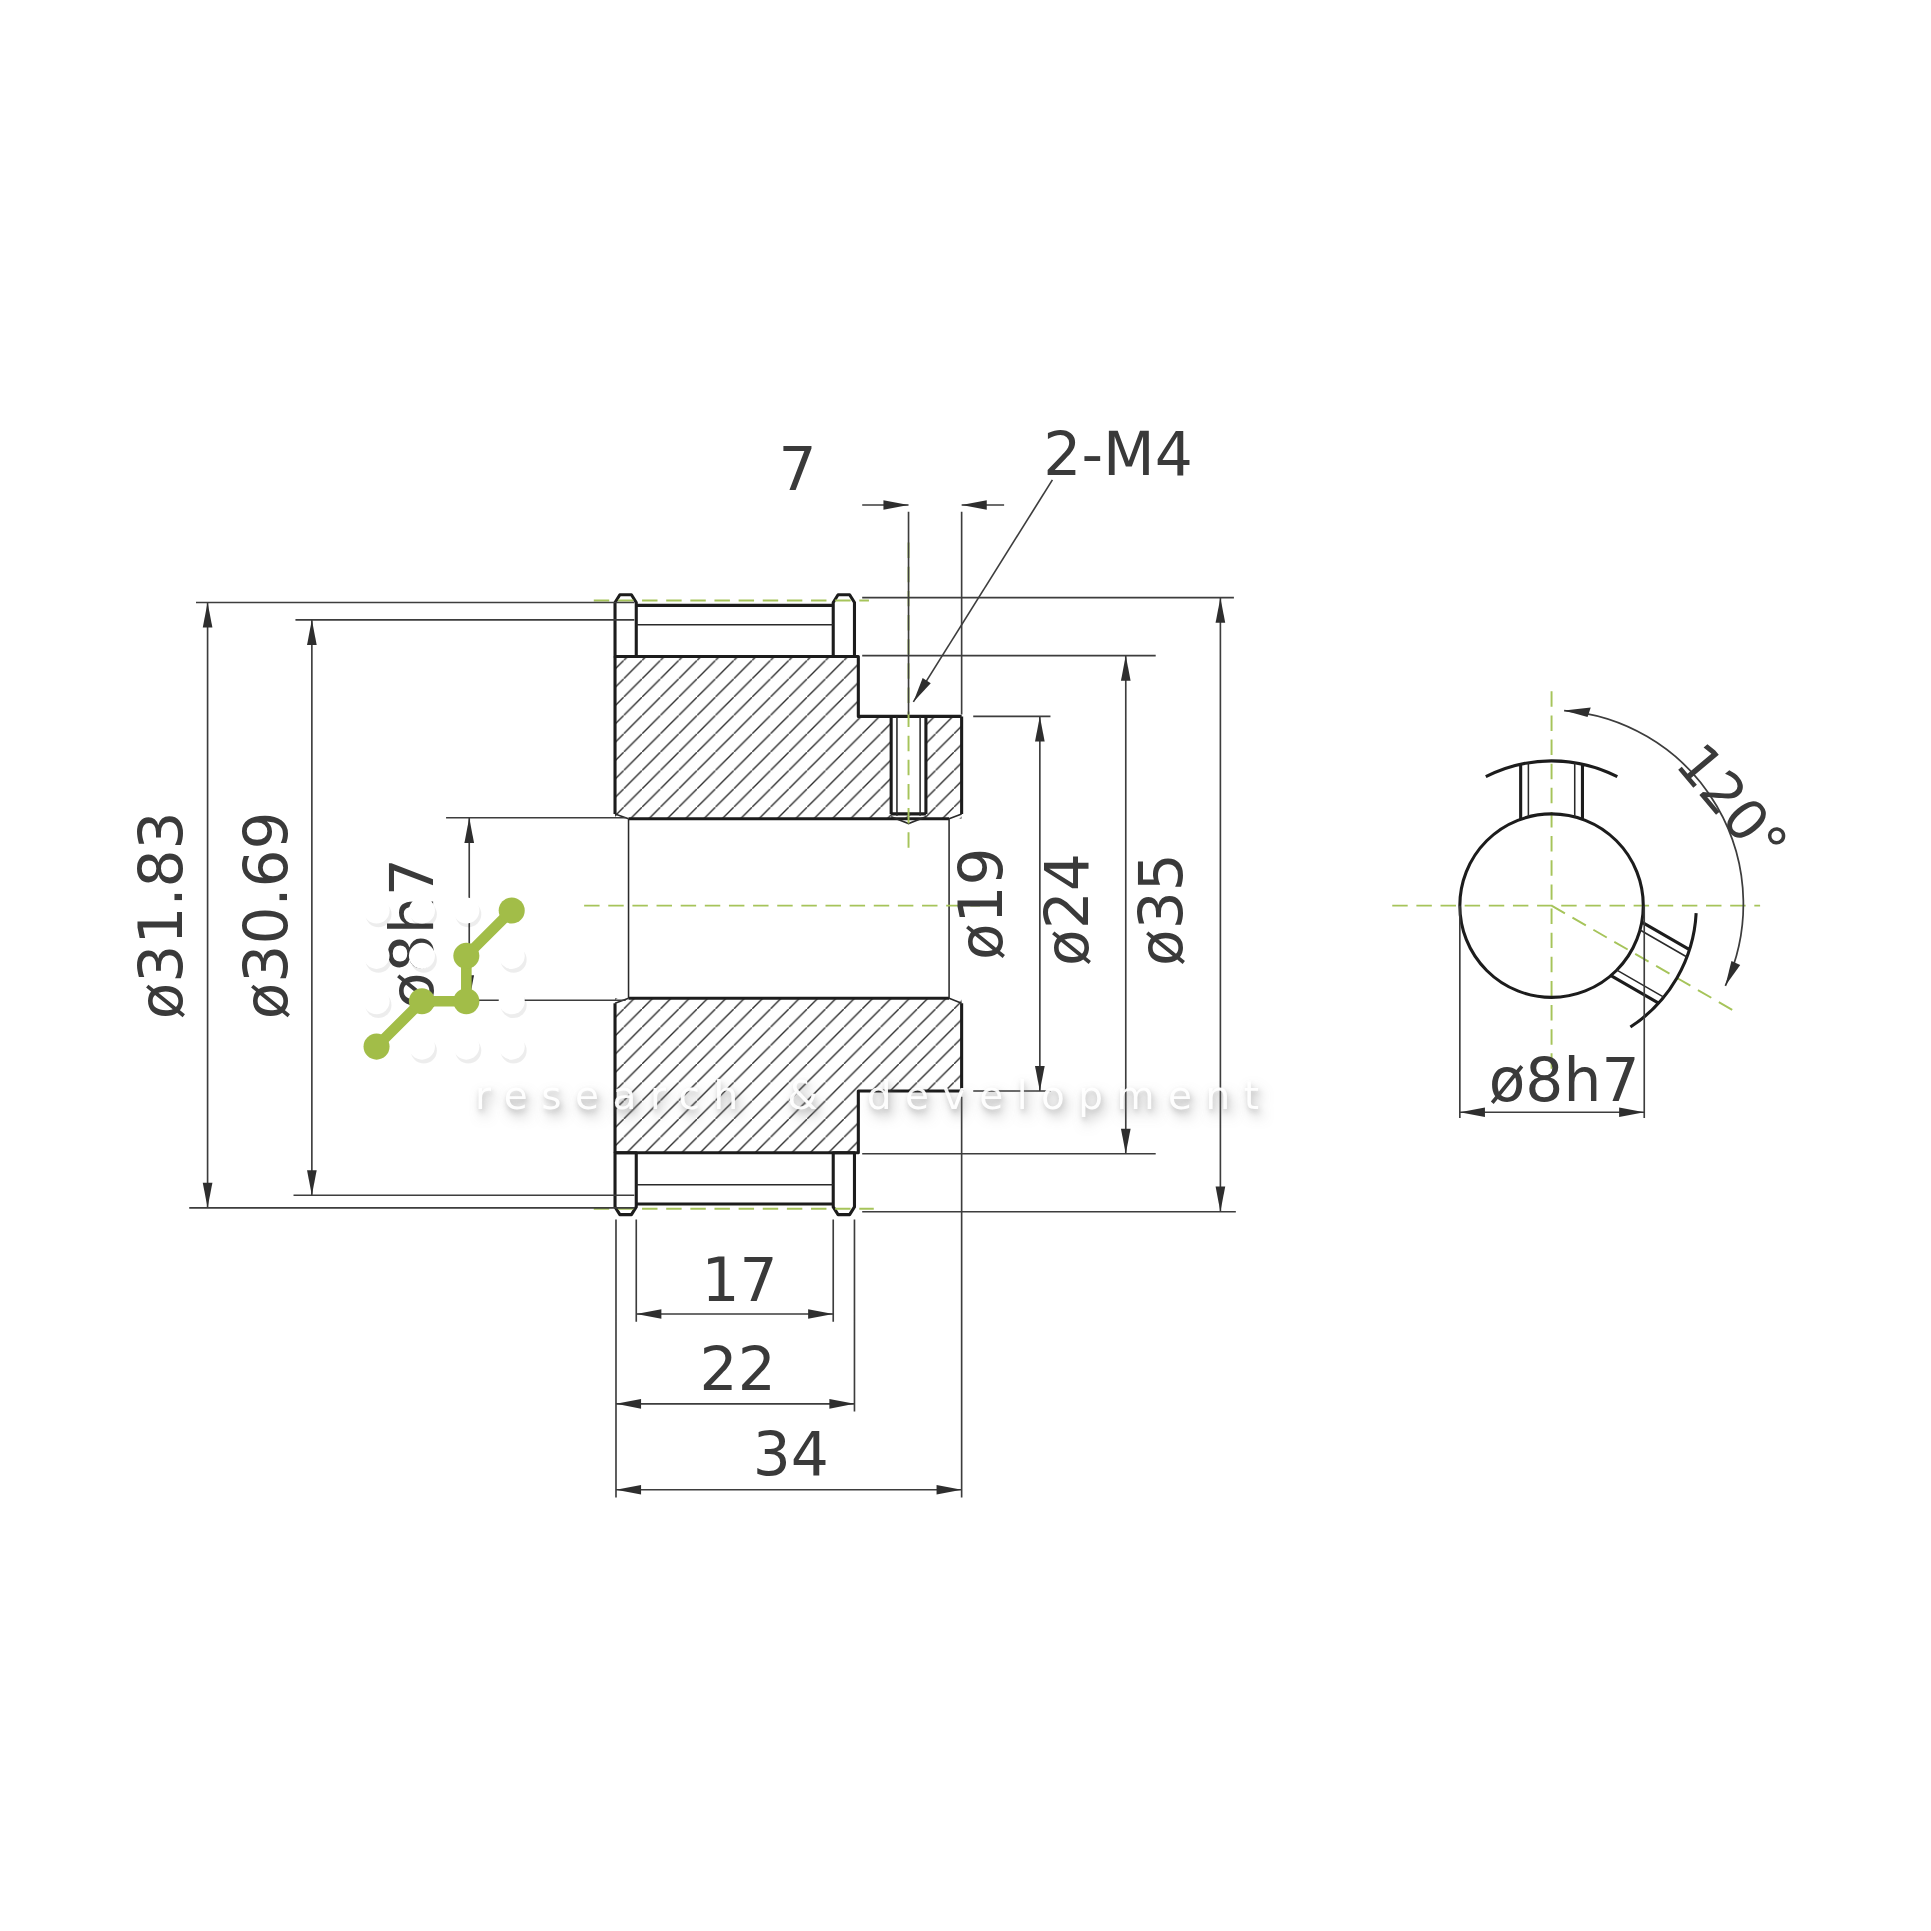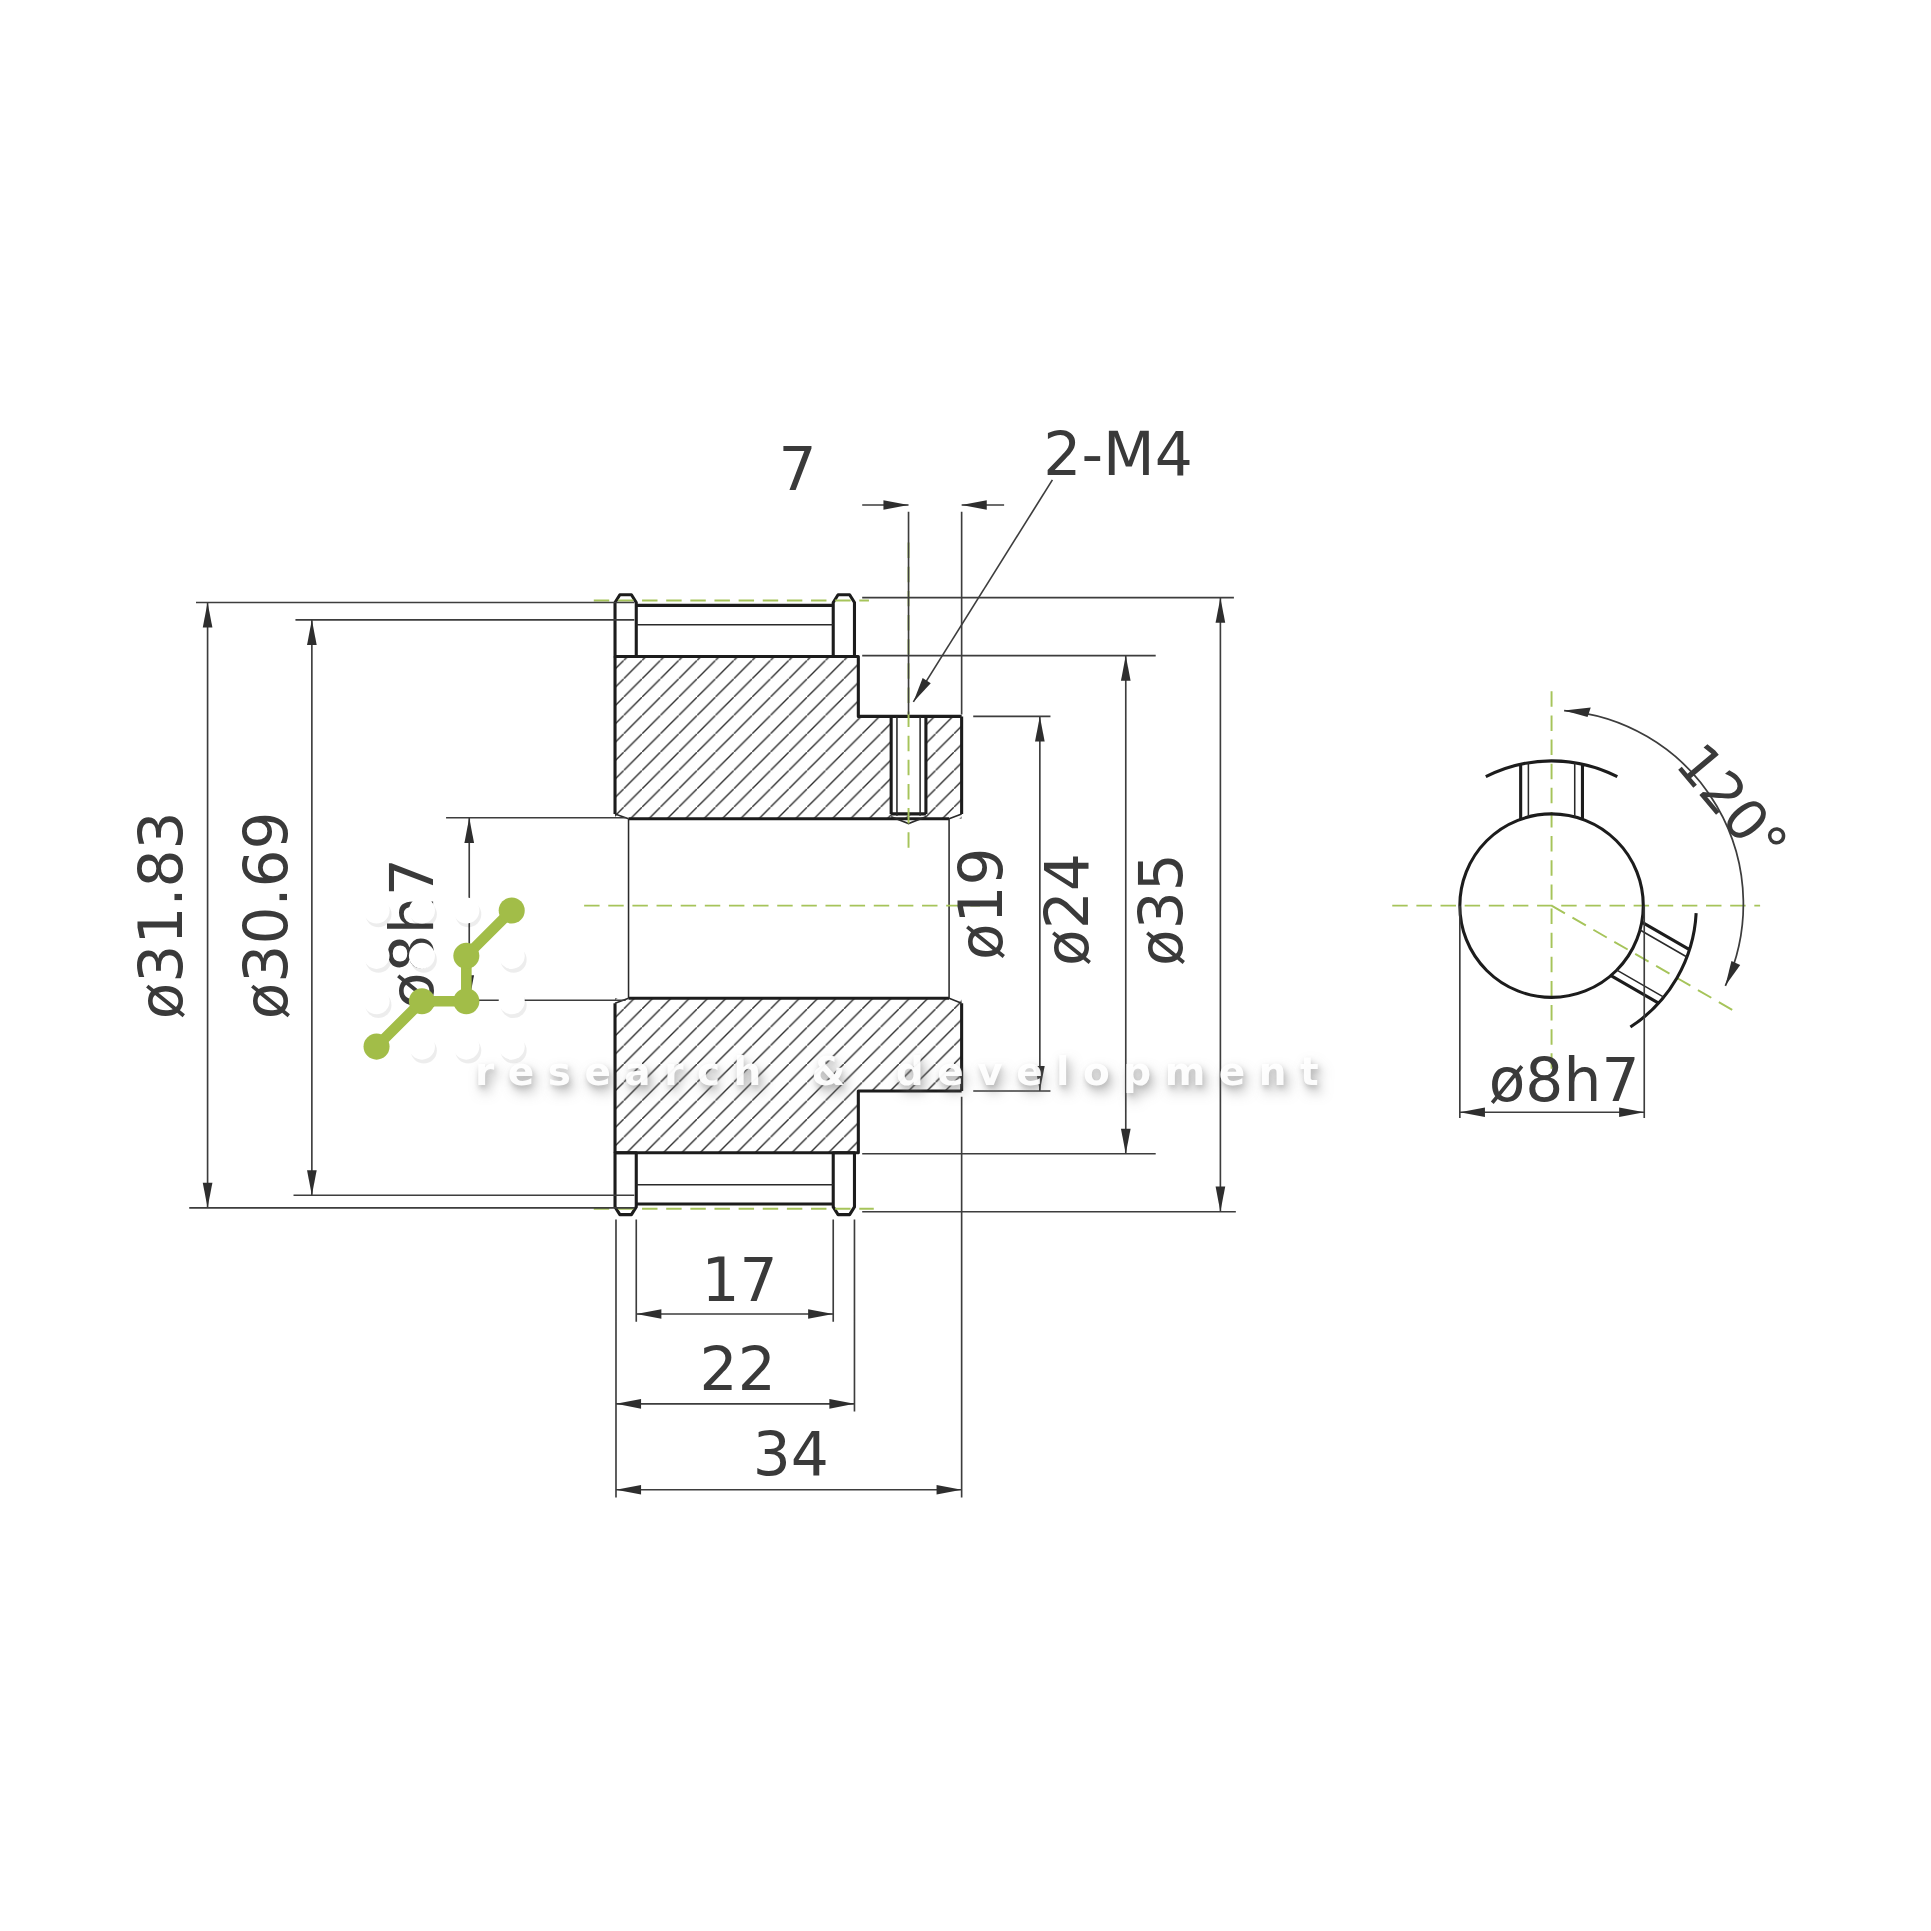"research & development" #watermark-tagline { font-weight: 700 -> 400; top: 1052px -> 1076px }
